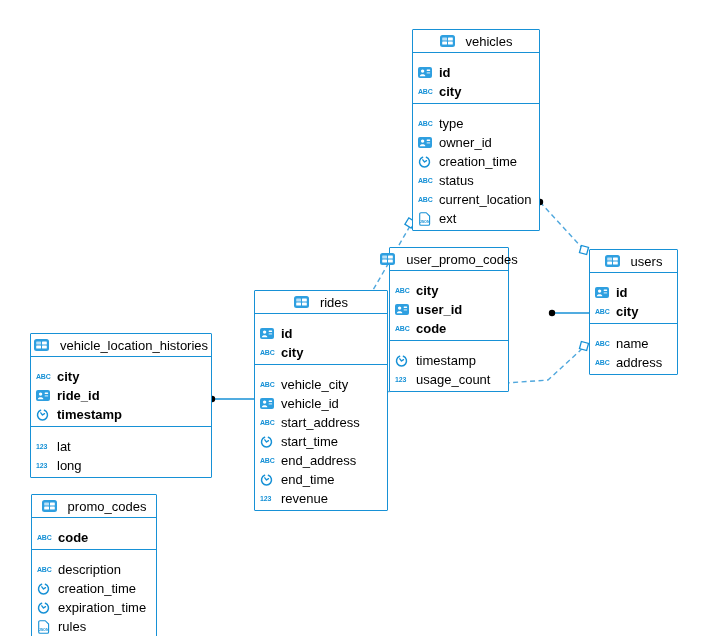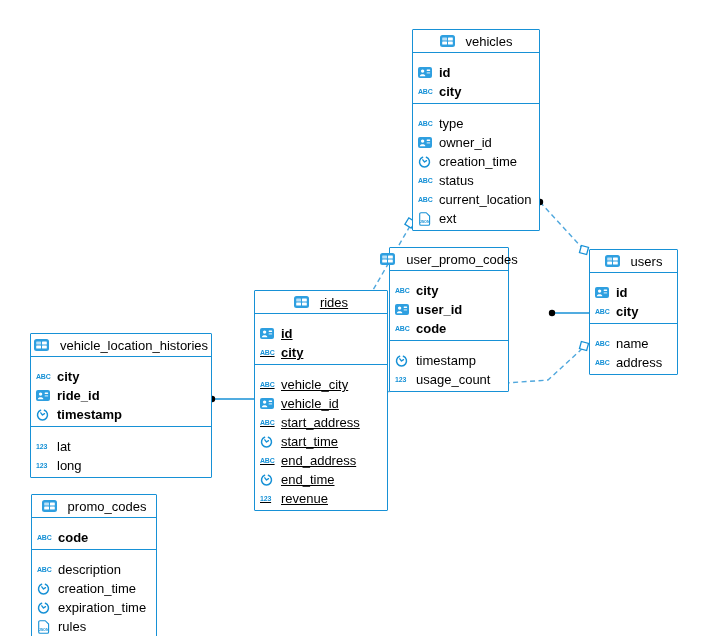"rides" div.tbl { text-decoration: underline -> none }
